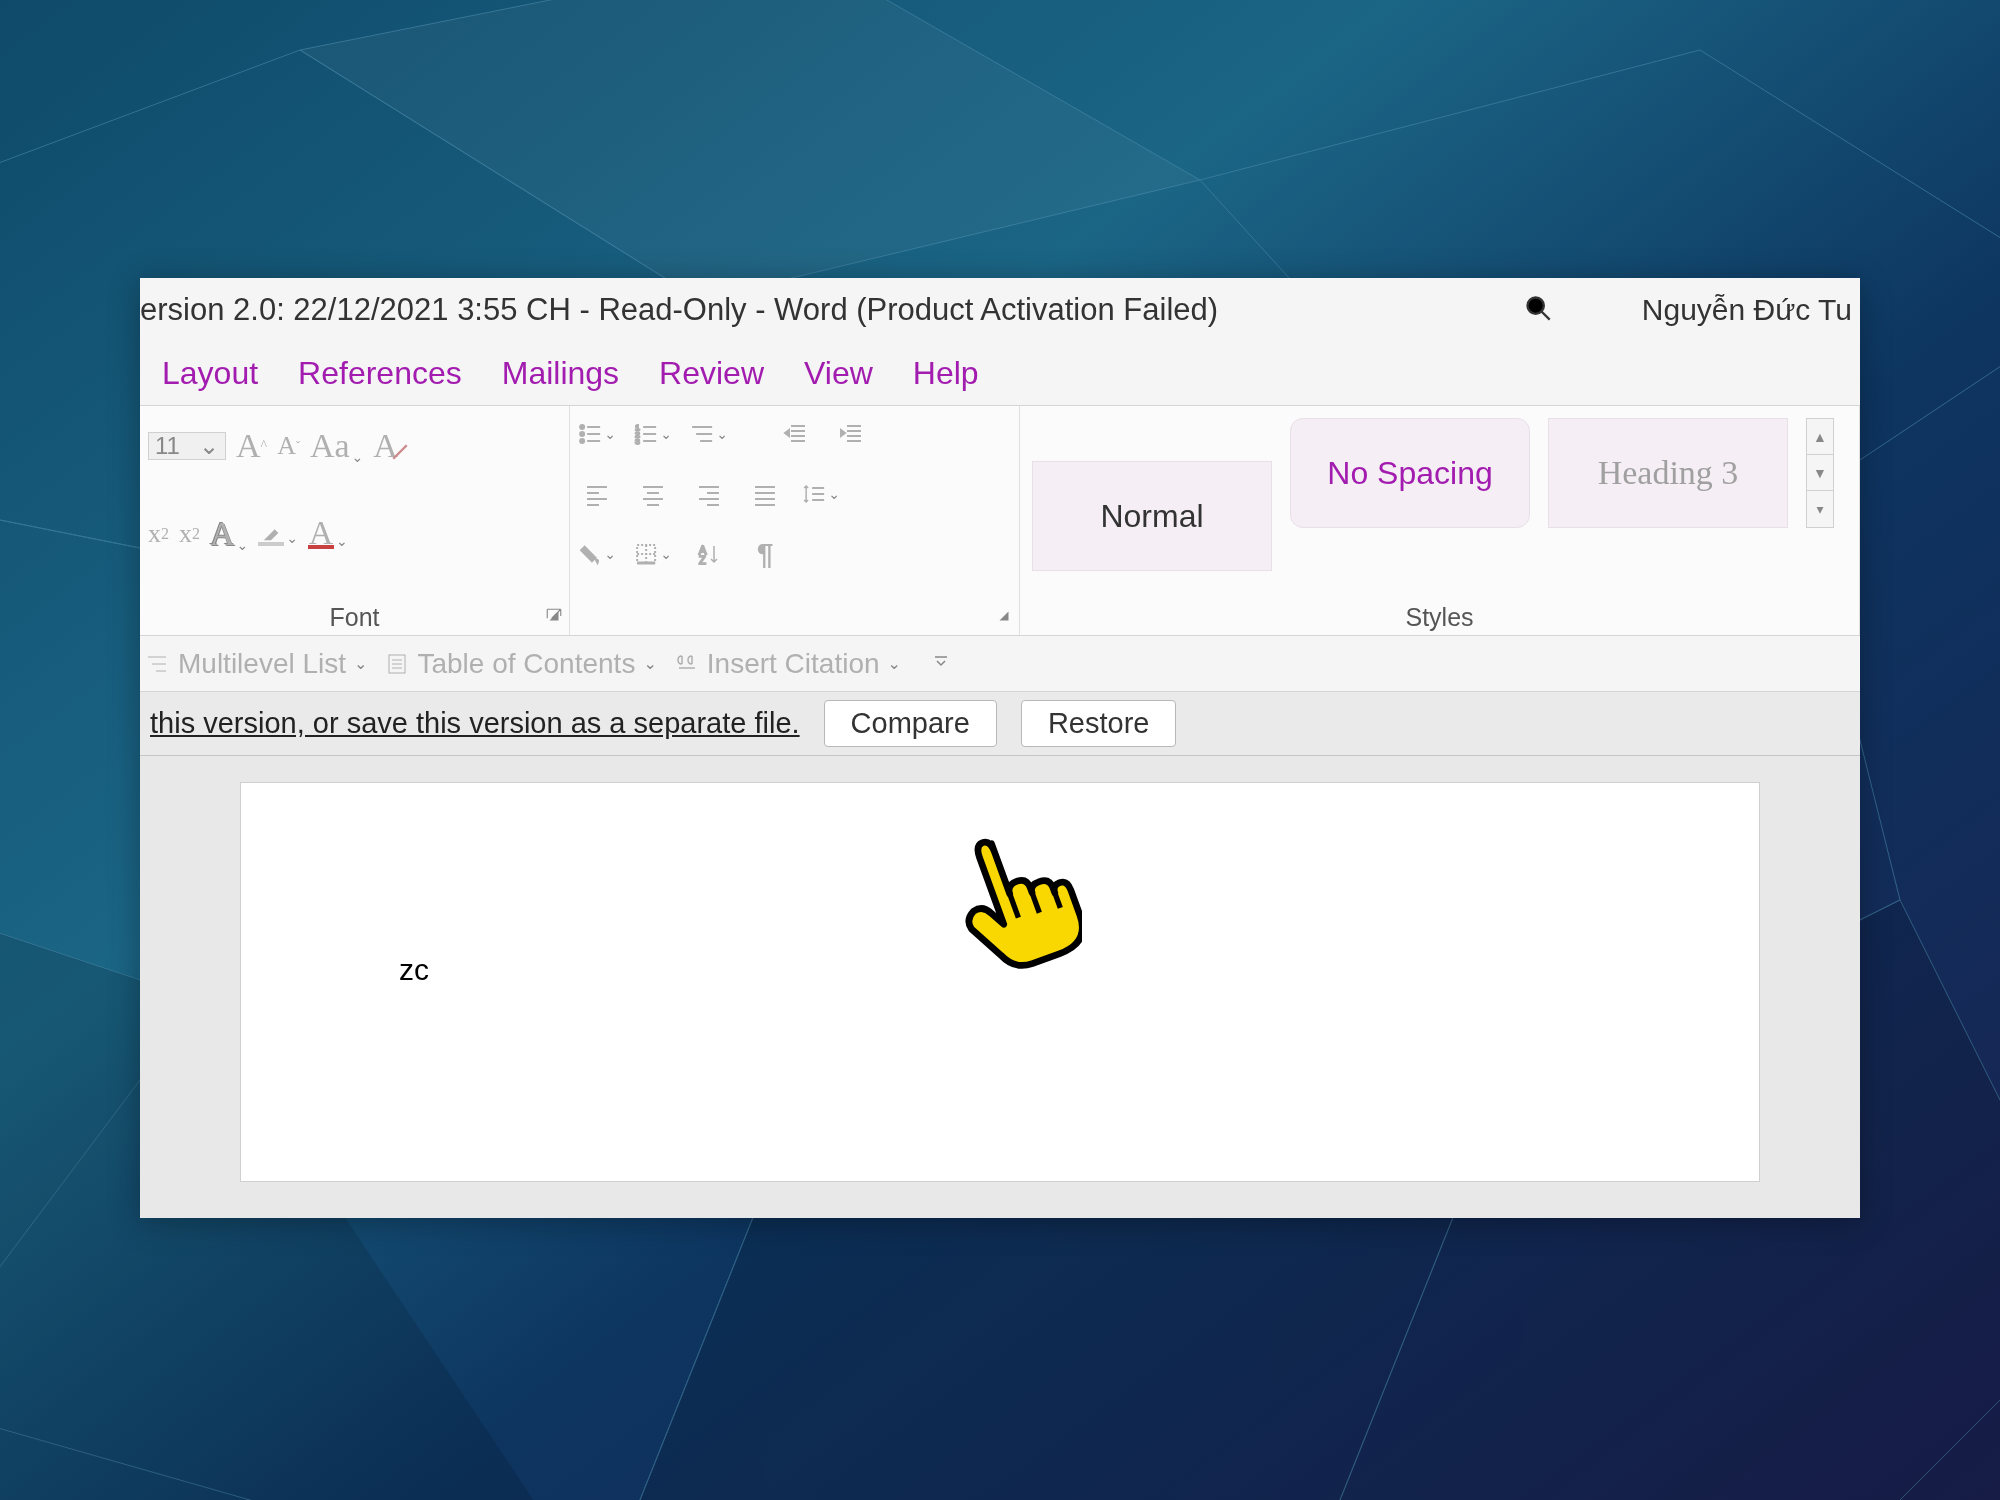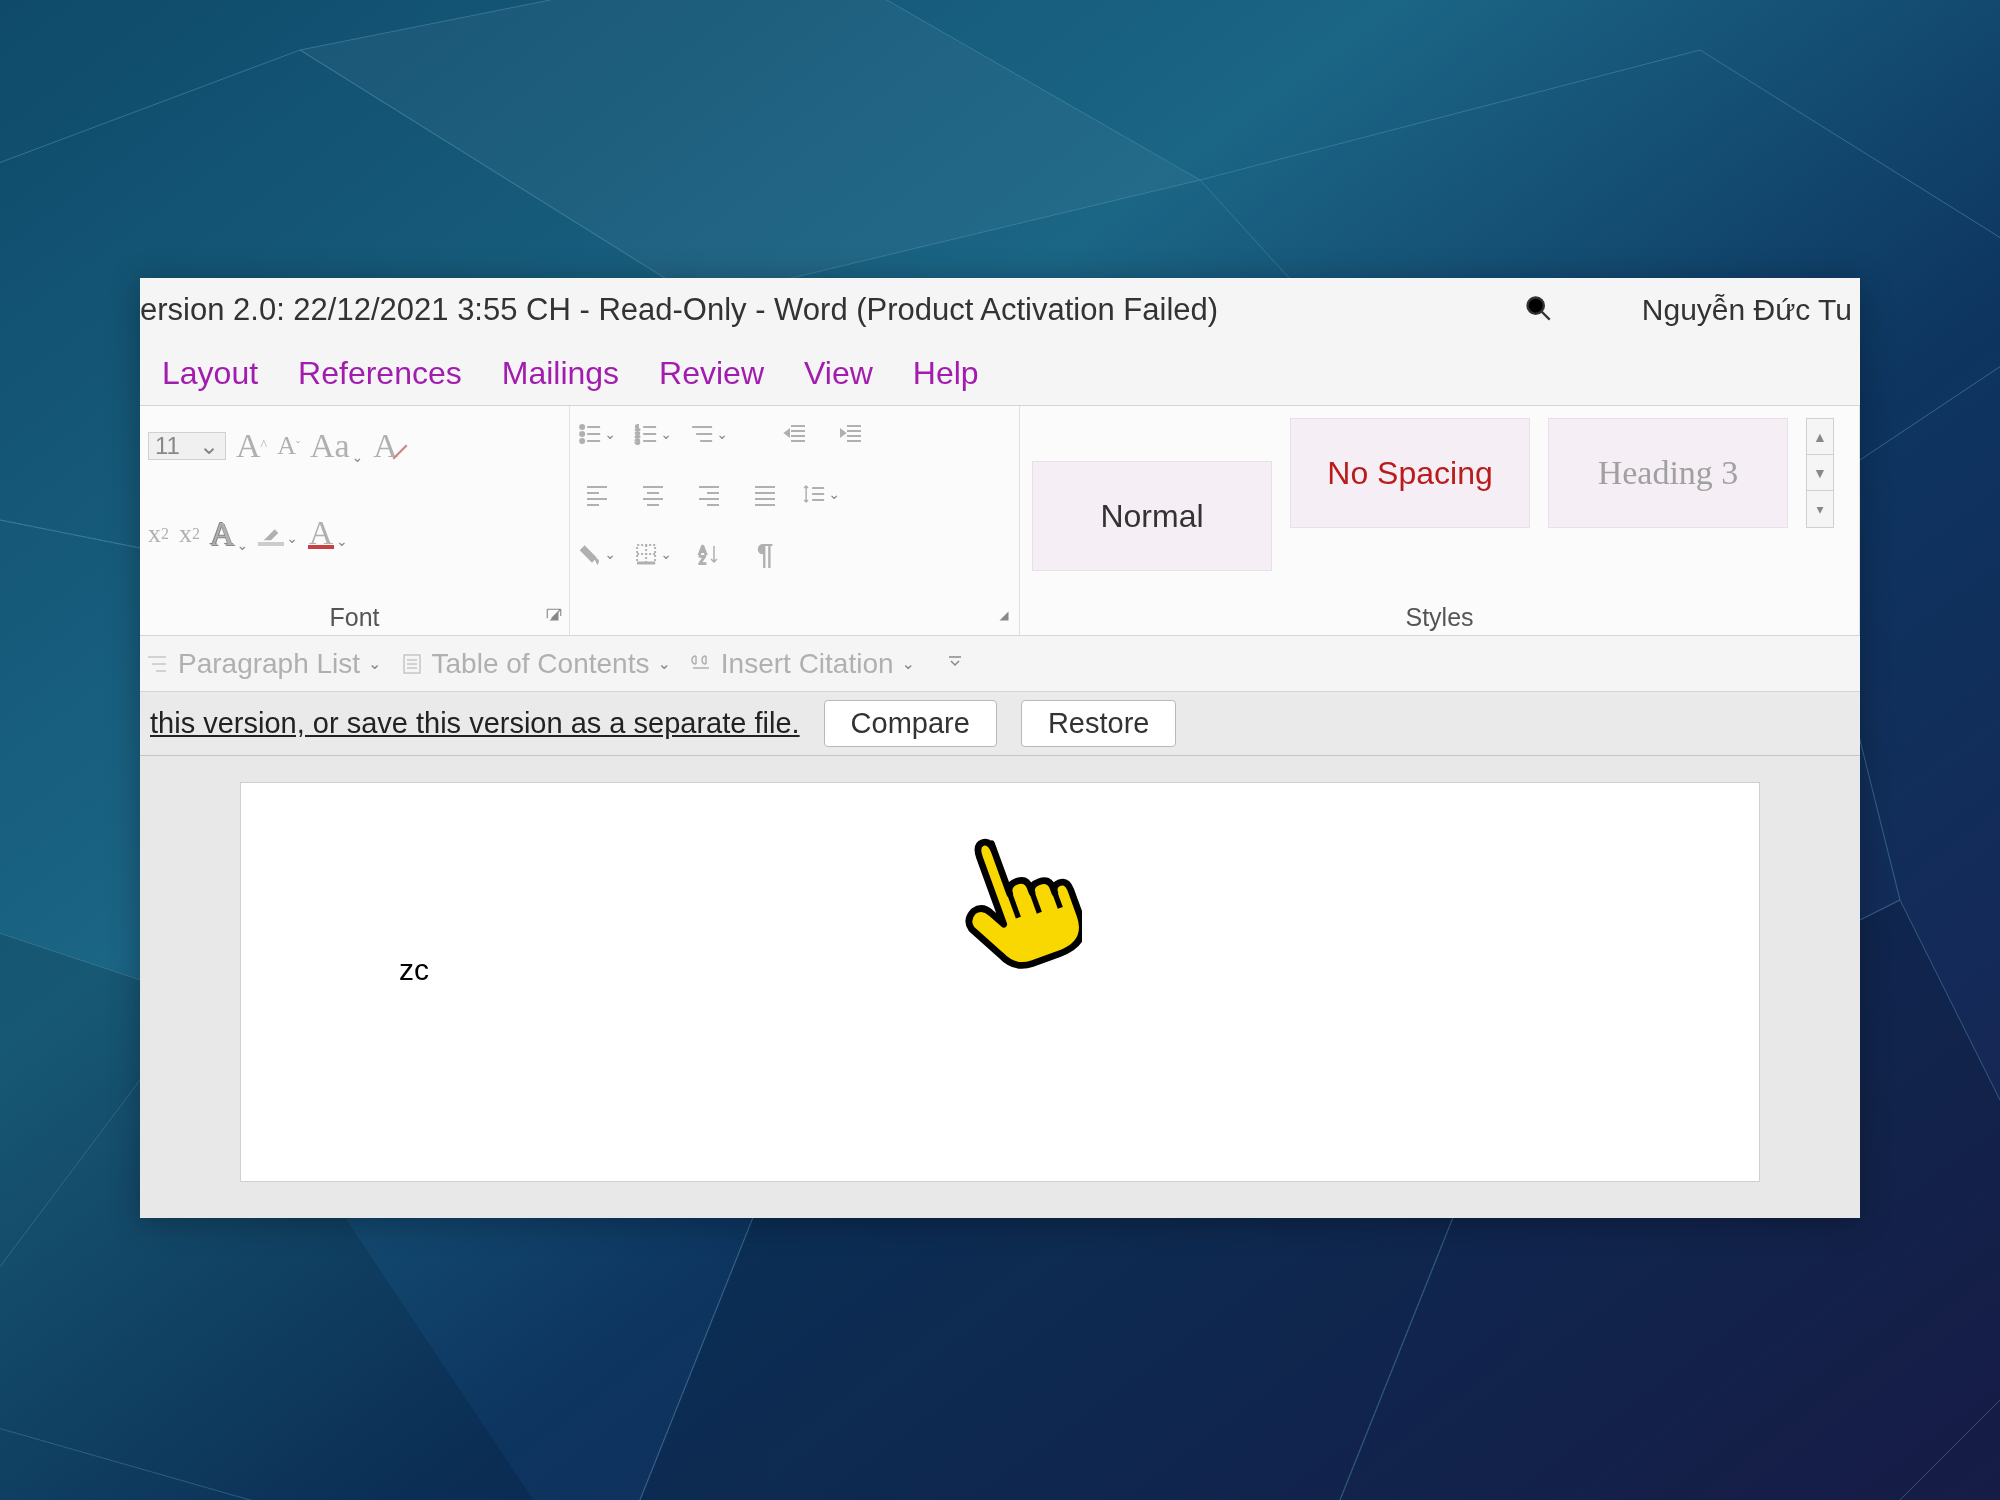"No Spacing" .style-tile.nospacing { border-radius: none -> 13px; color: #b91c1c -> #a21caf }
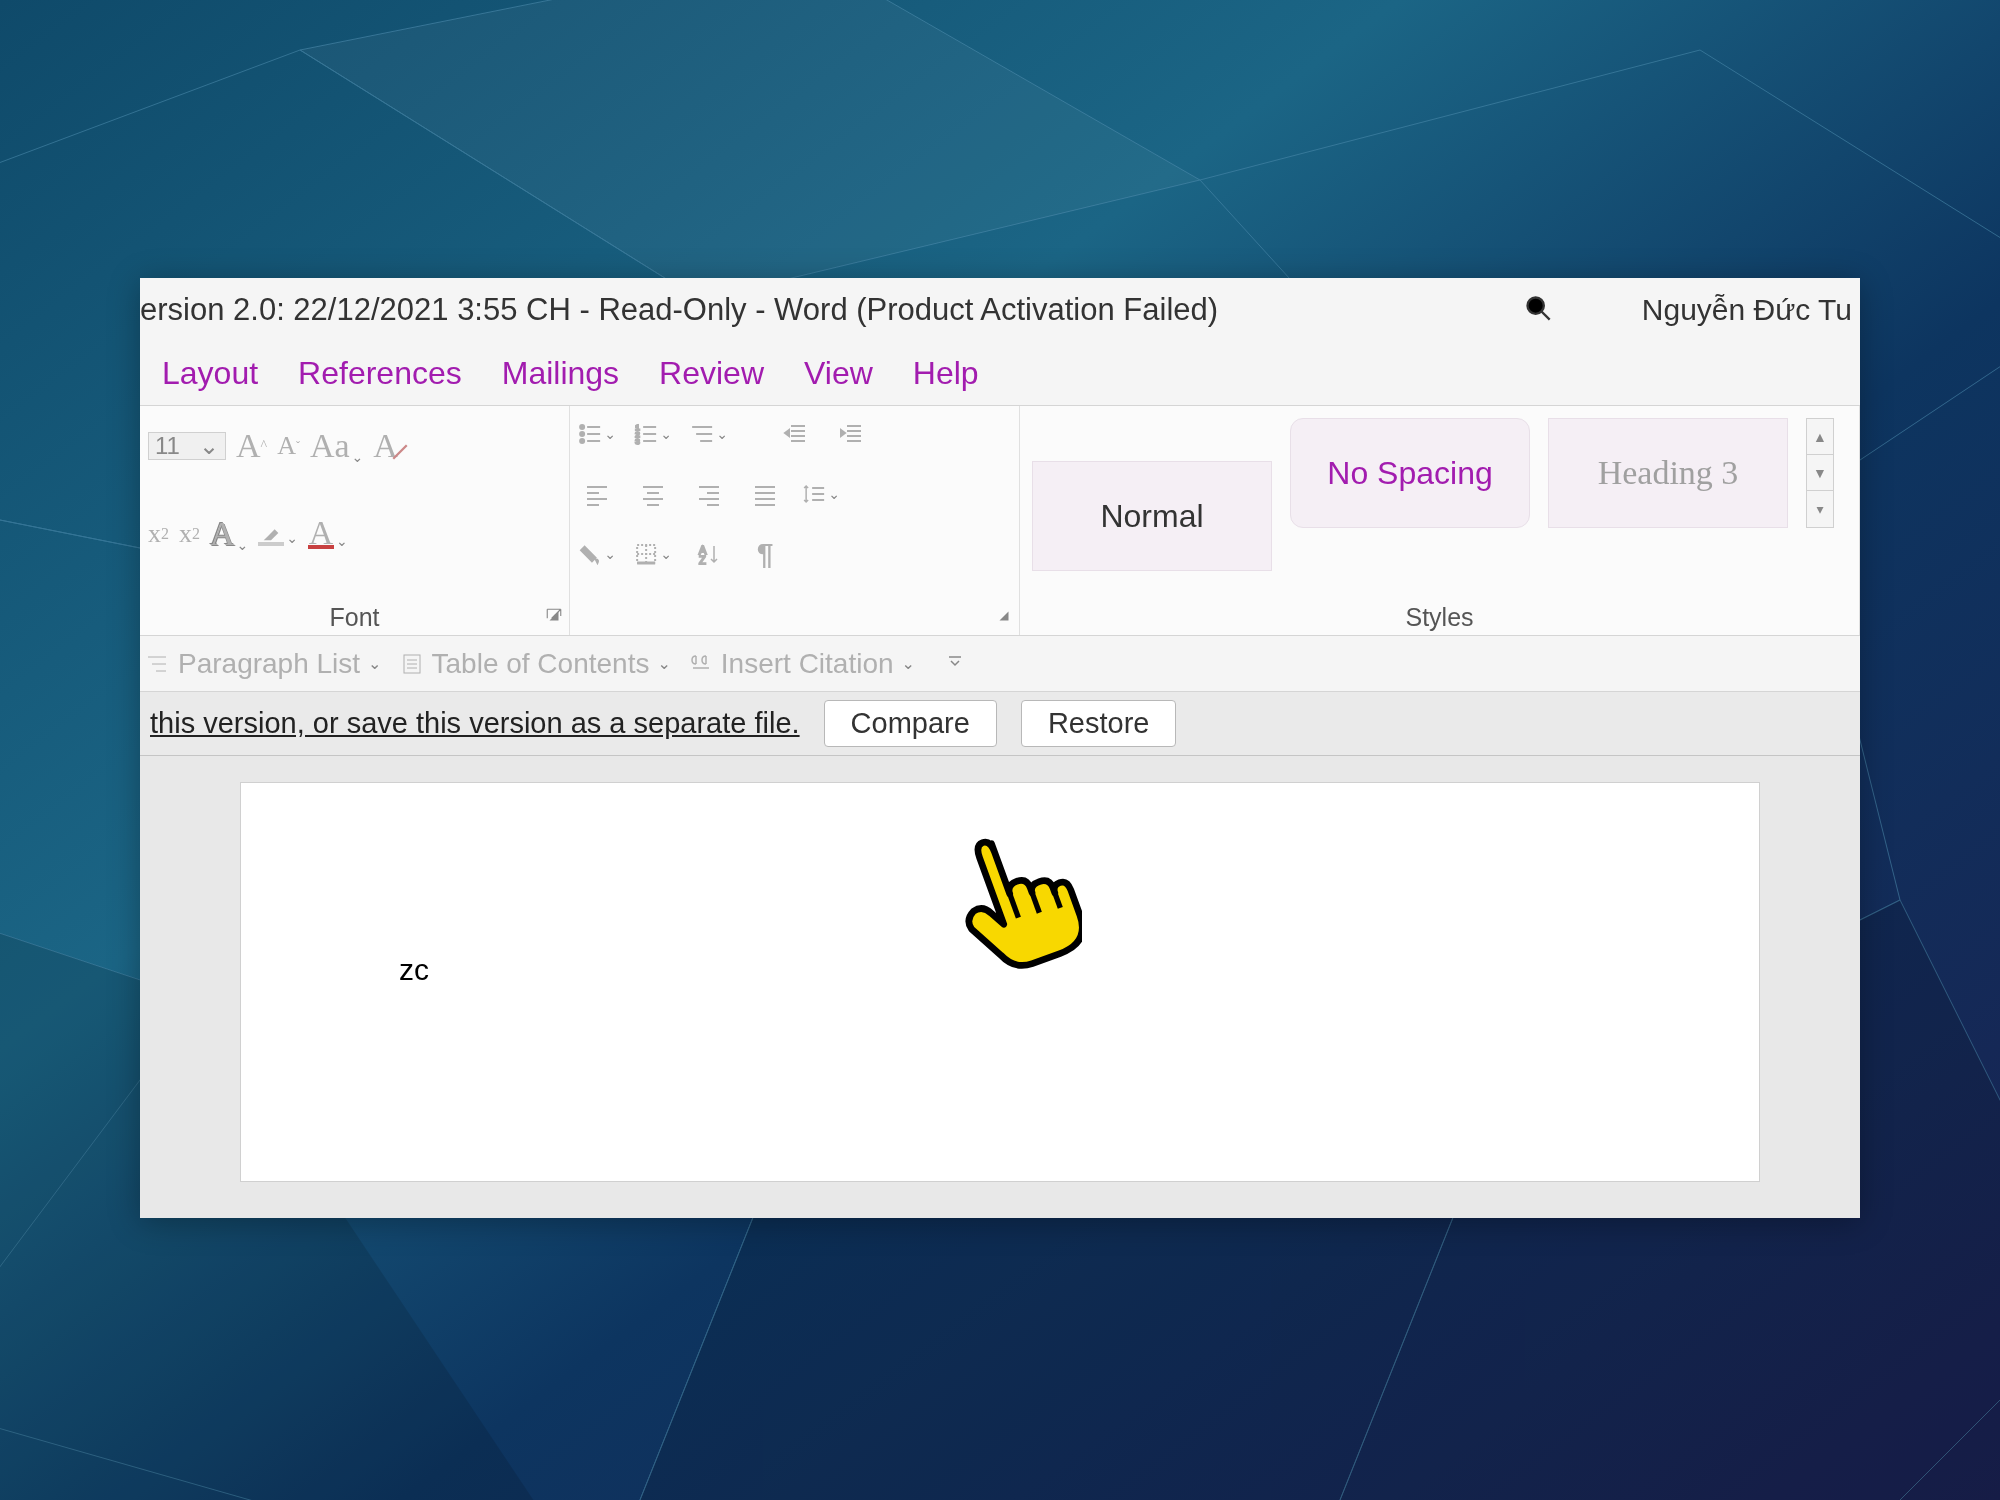"Paragraph List" span { text: Paragraph -> Multilevel }
